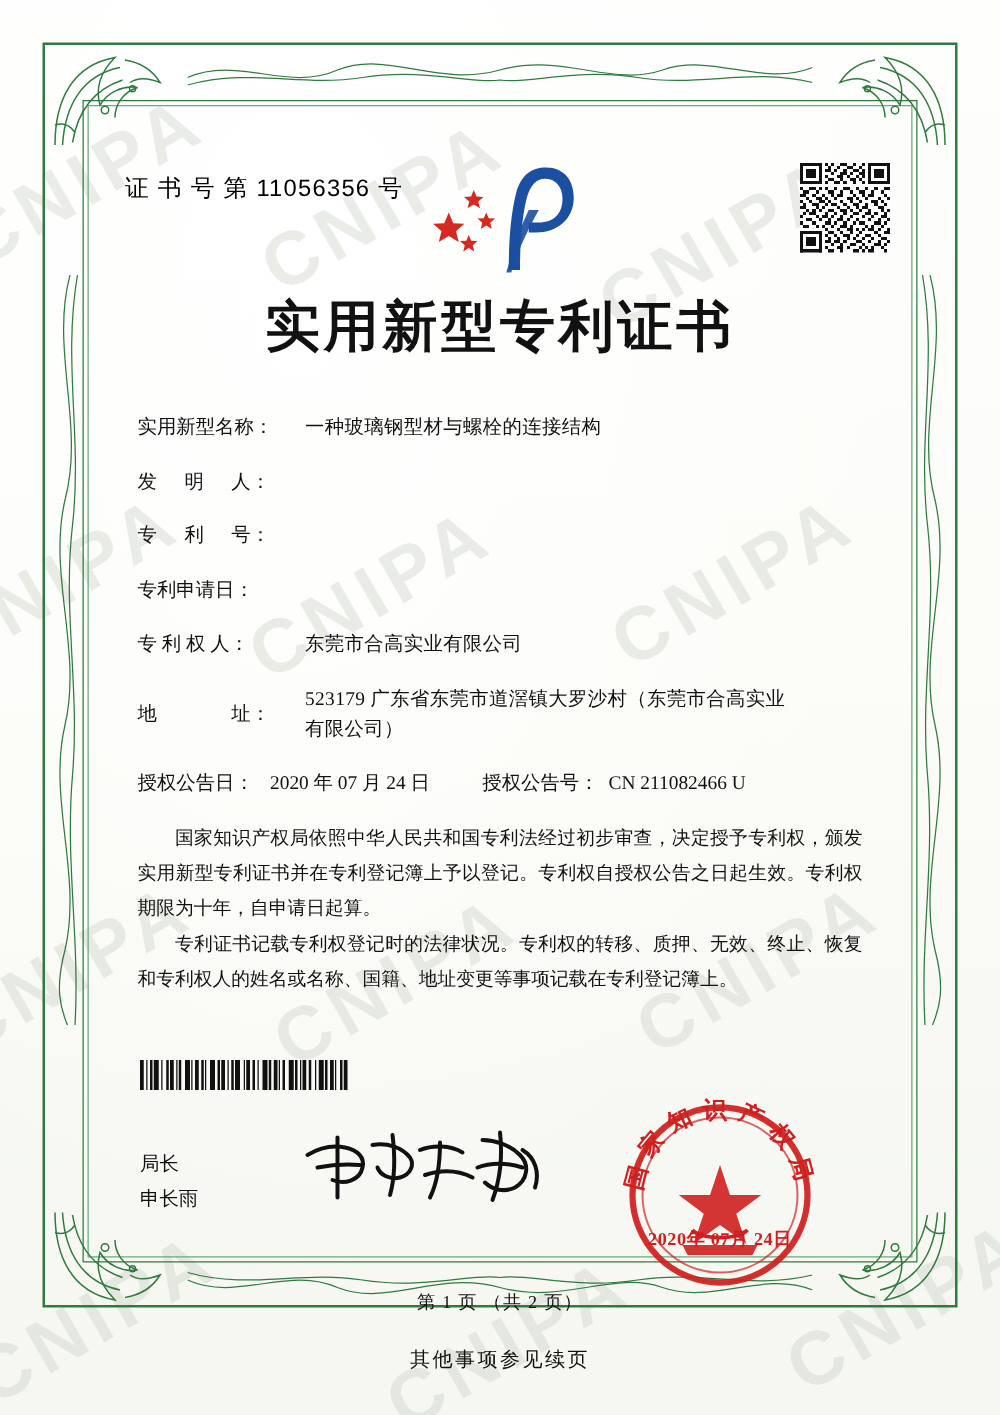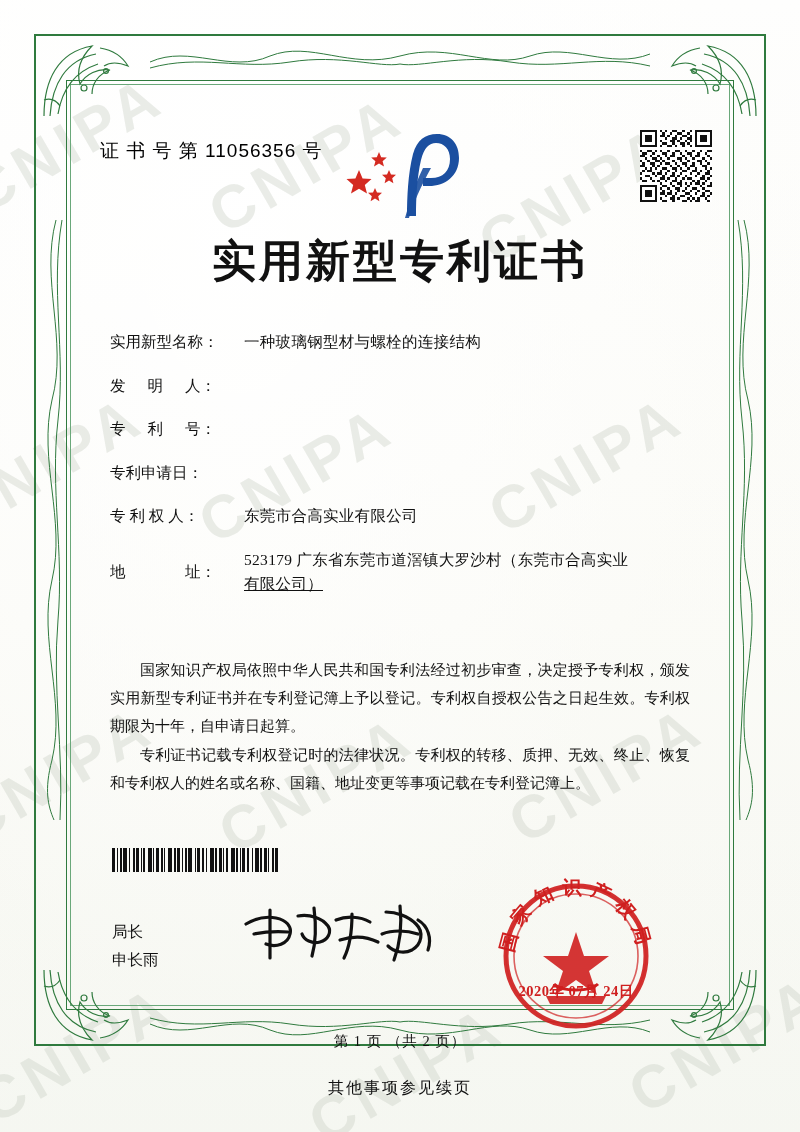"有限公司）" .field-value .cont { text-decoration: underline -> none }
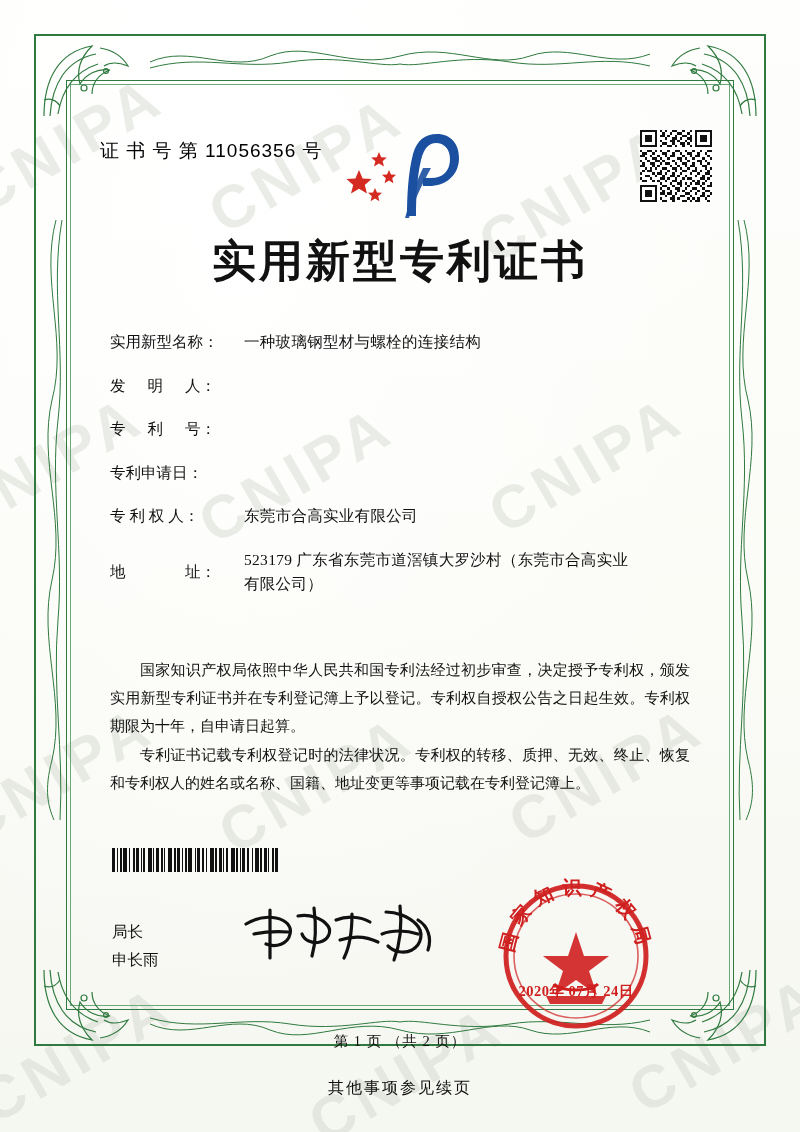"授权公告日：" div.row-inline { html: none -> <div> <div>授权公告日：</div> <div>2020 年 07 月 24 日</div> <div> <div>授权公告号：</div> <div>CN 211082466 U</div> </div> </div> }
